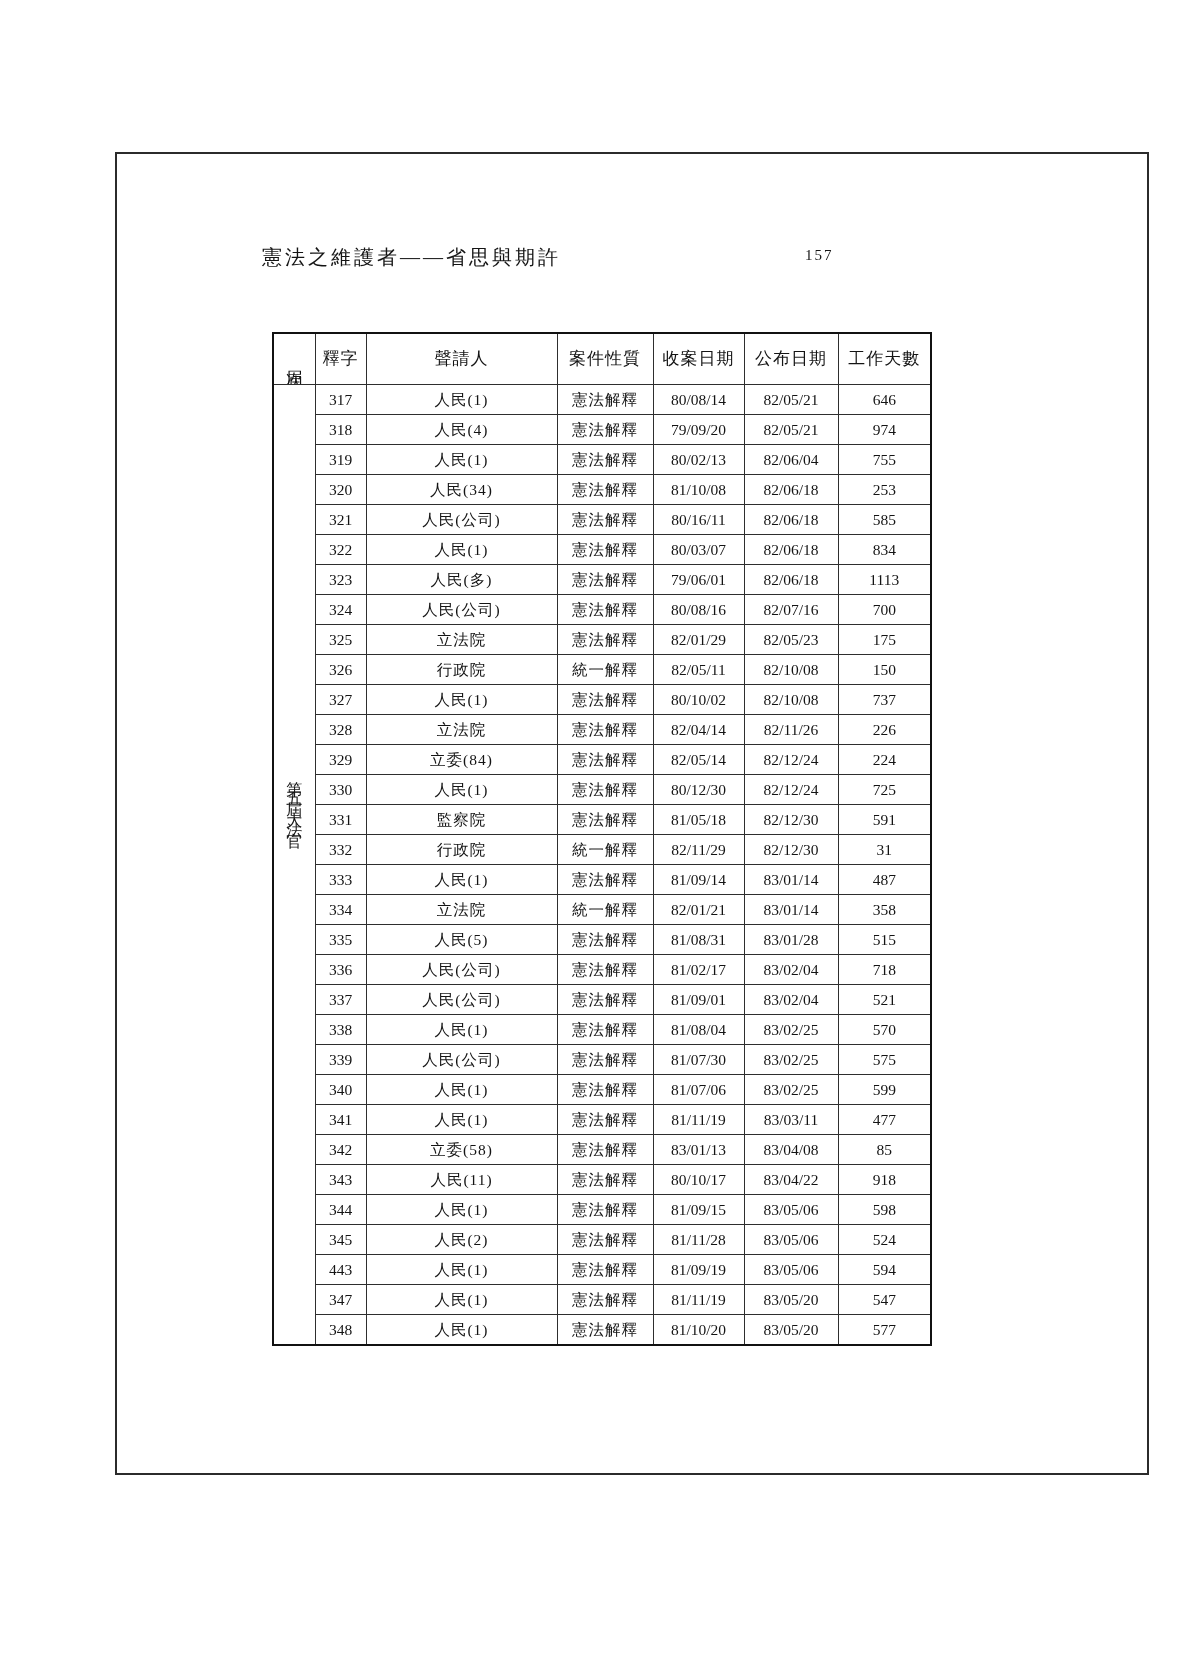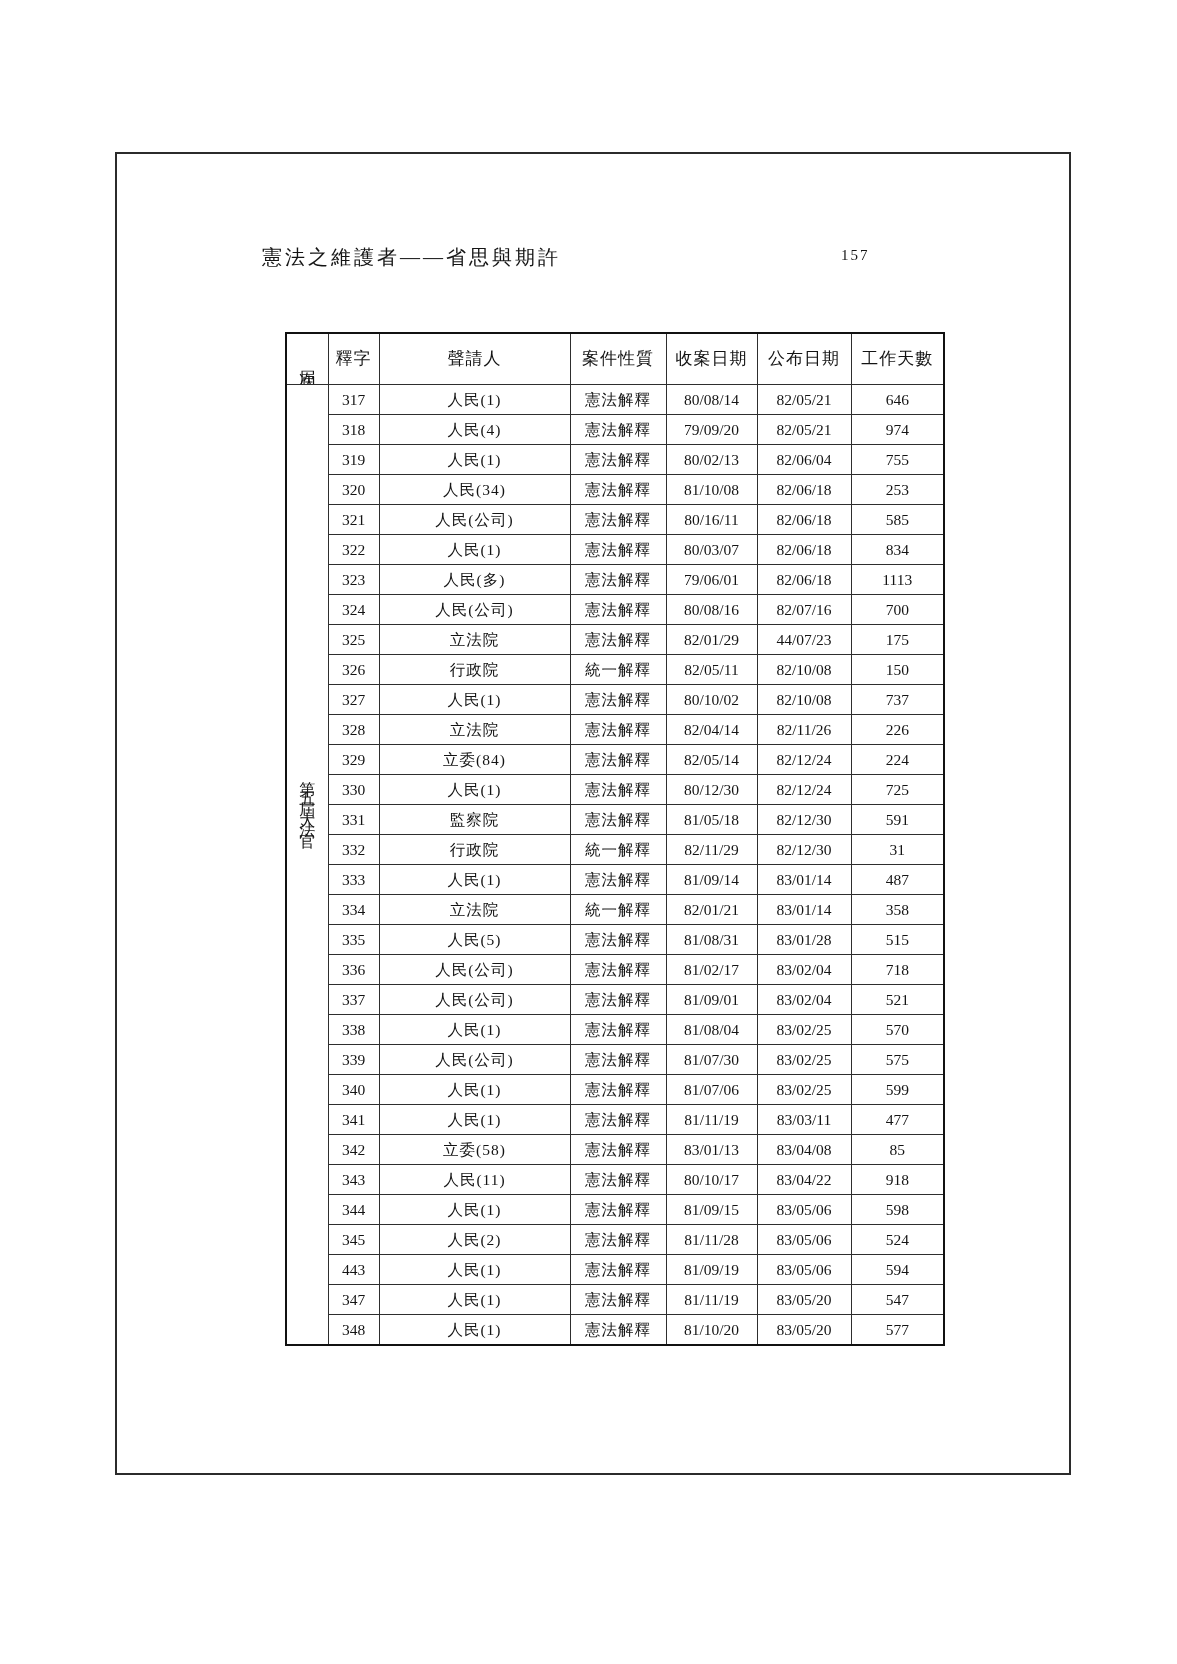"憲法之維護者——省思與期許" .frame { width: 956px -> 1034px }
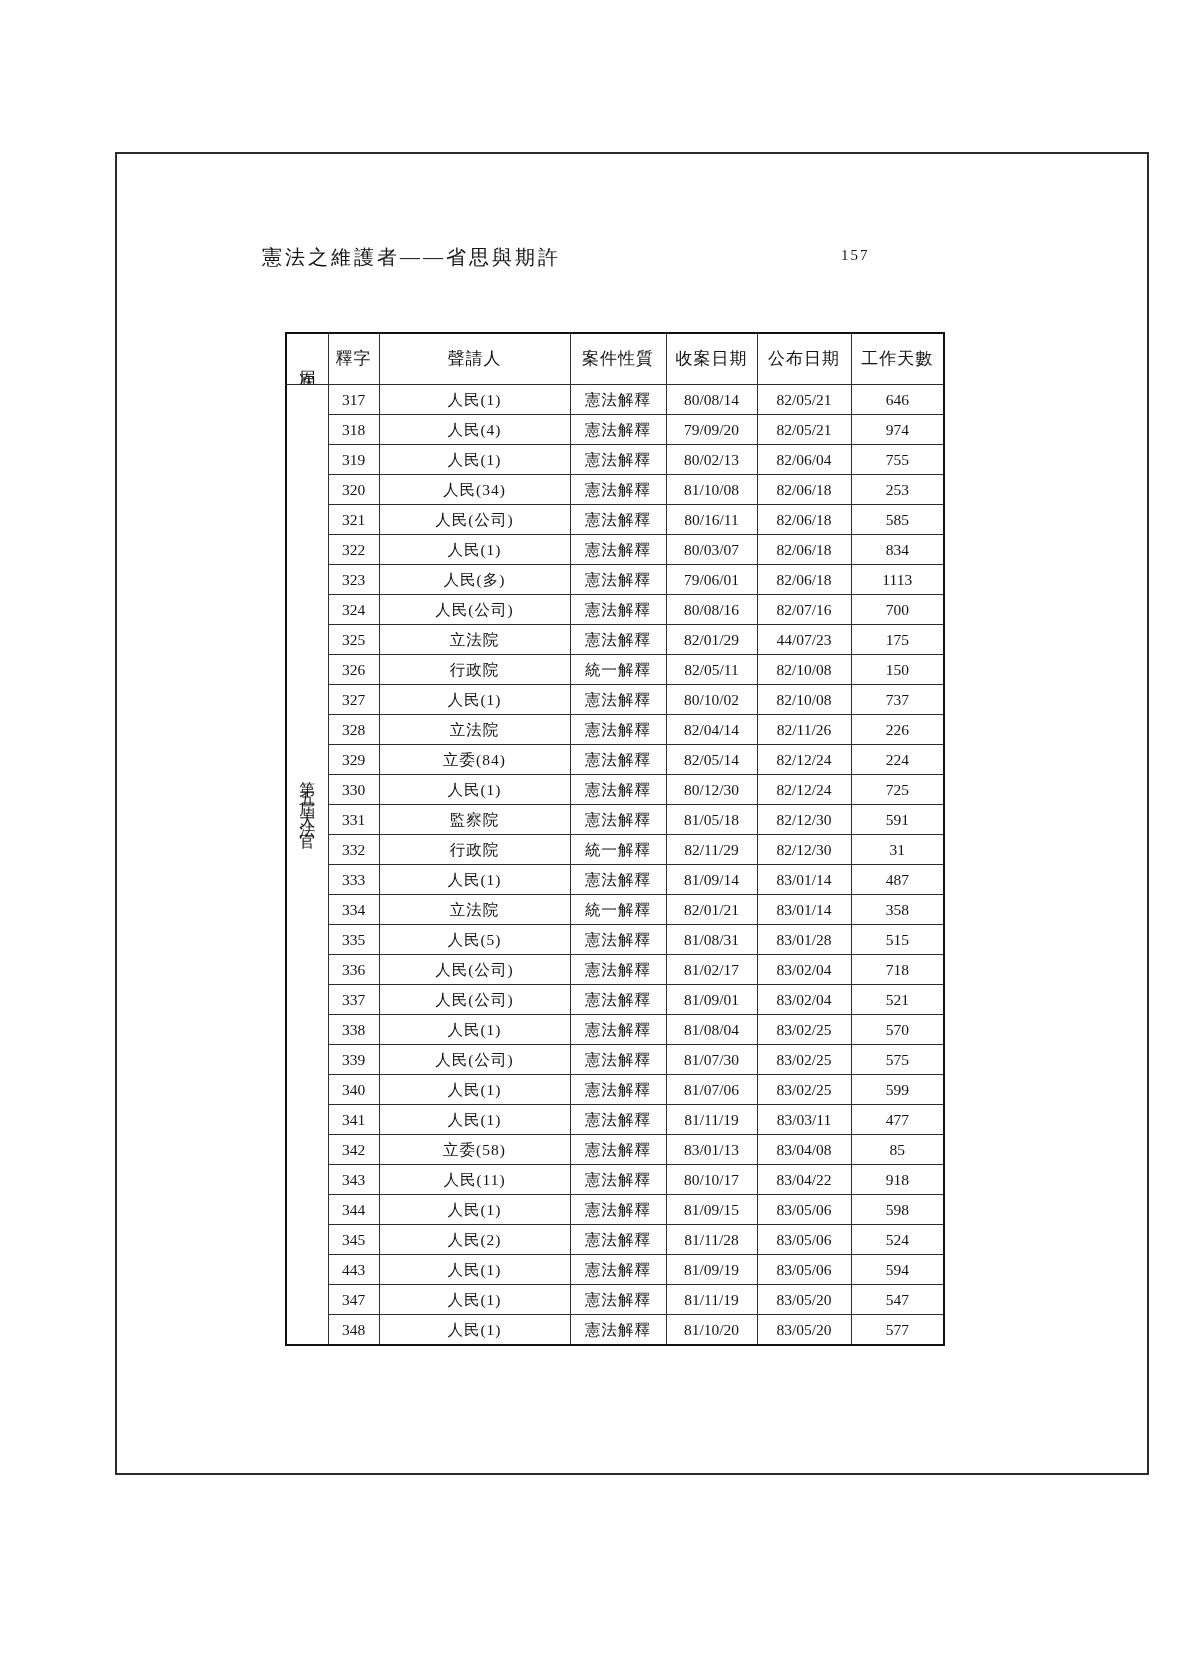"157" .pagenum { left: 724px -> 688px }
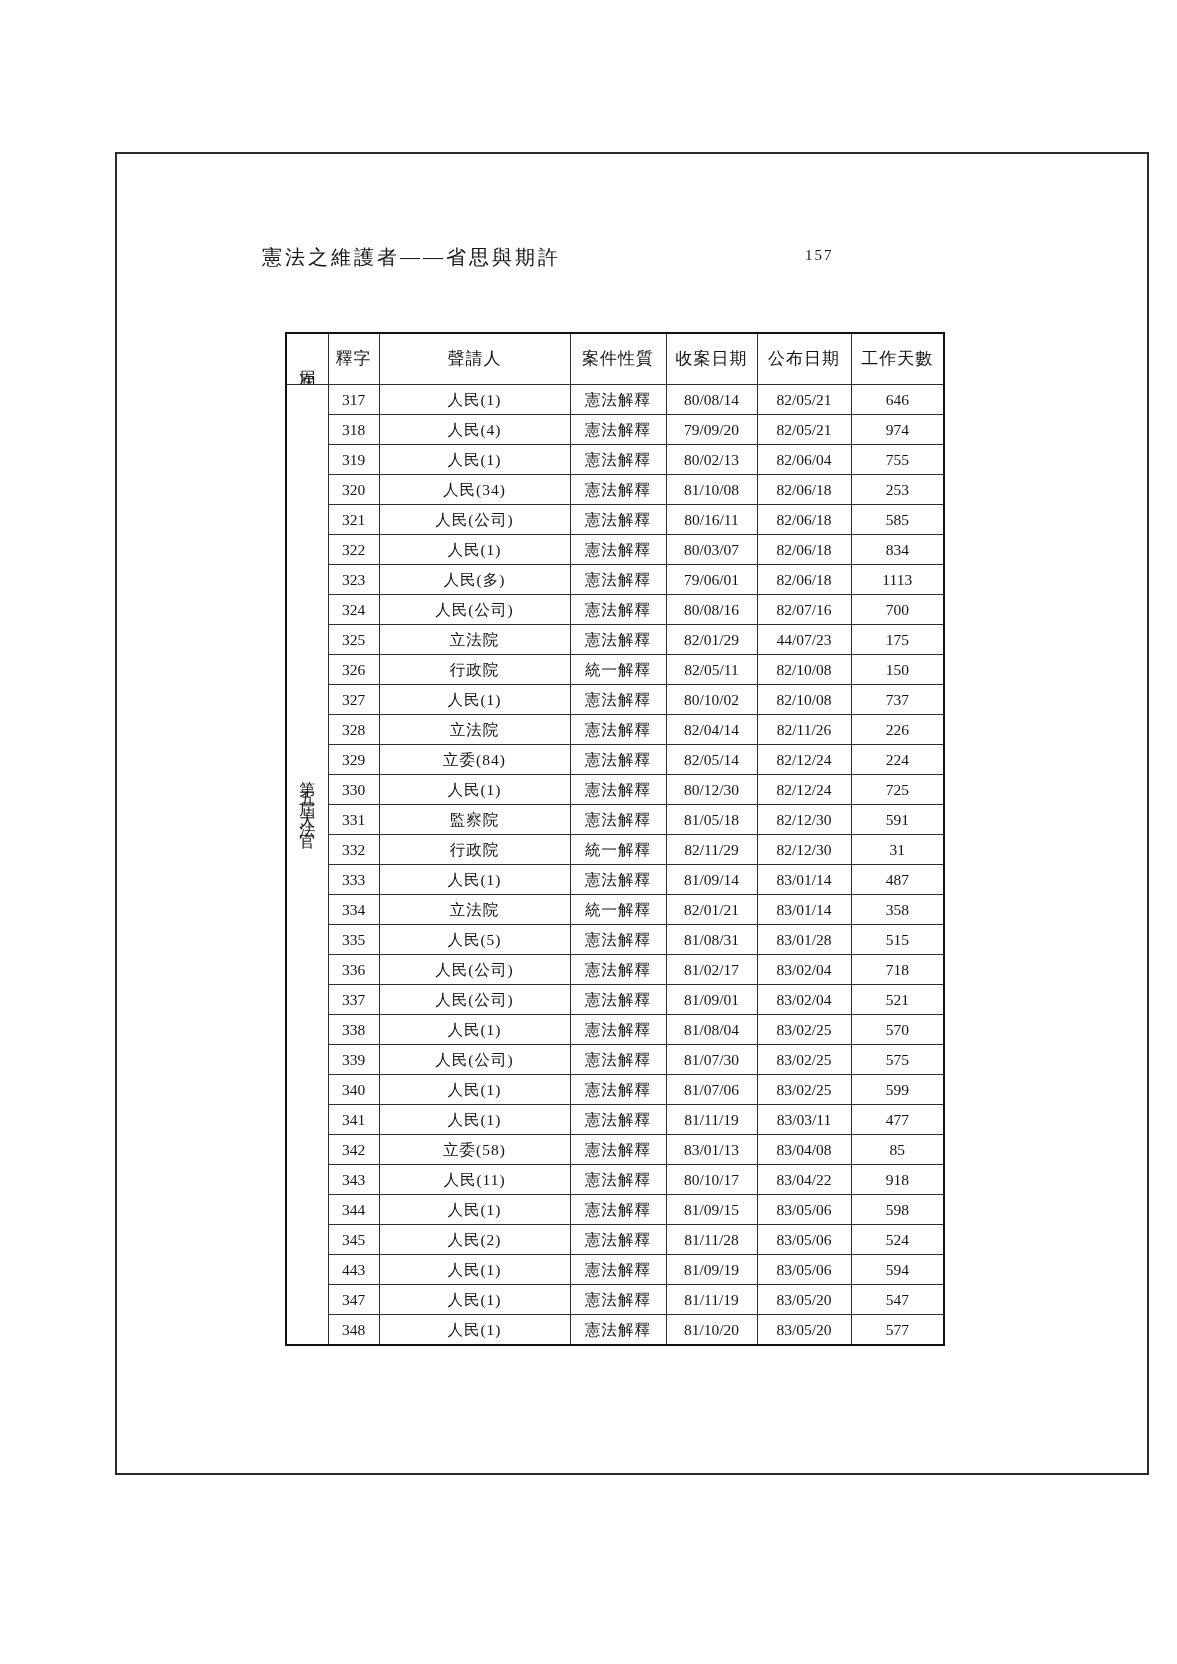"釋字" .table-wrap { left: 156px -> 143px }
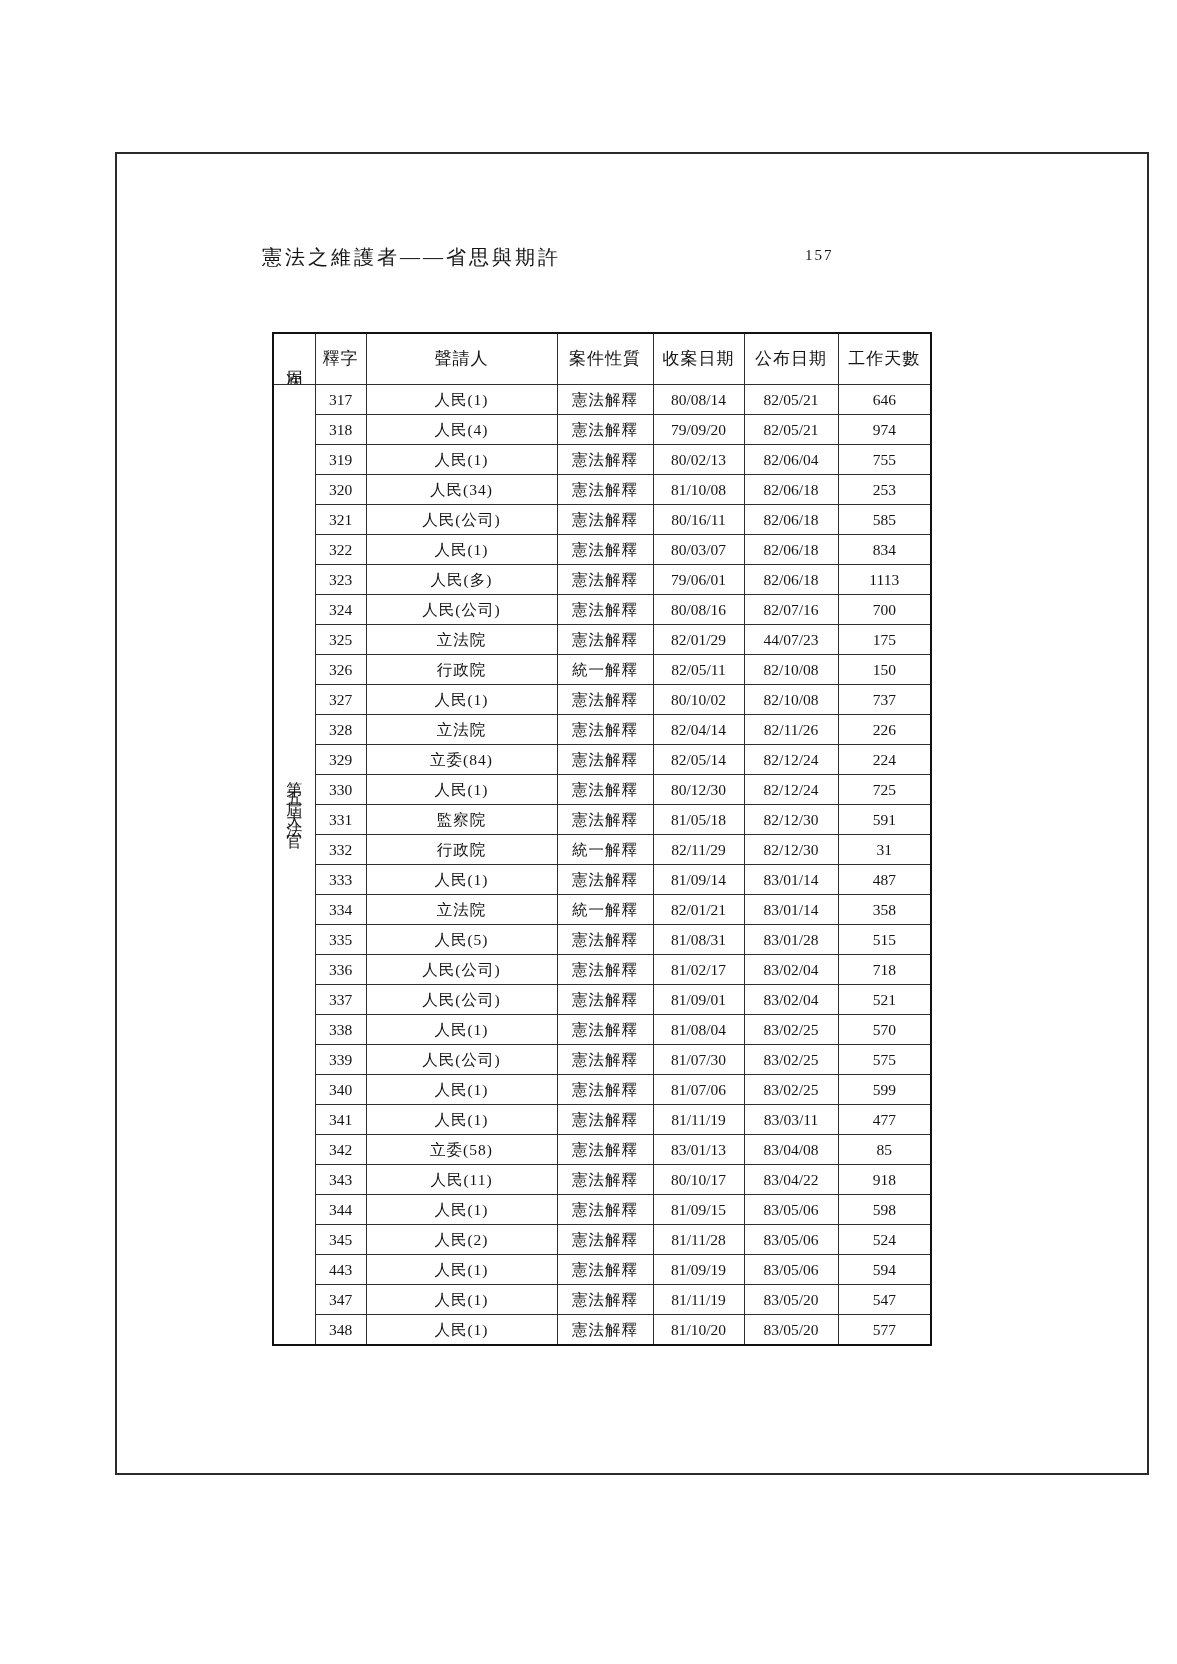"44/07/23" td { text: 44/07/23 -> 82/05/23 }
